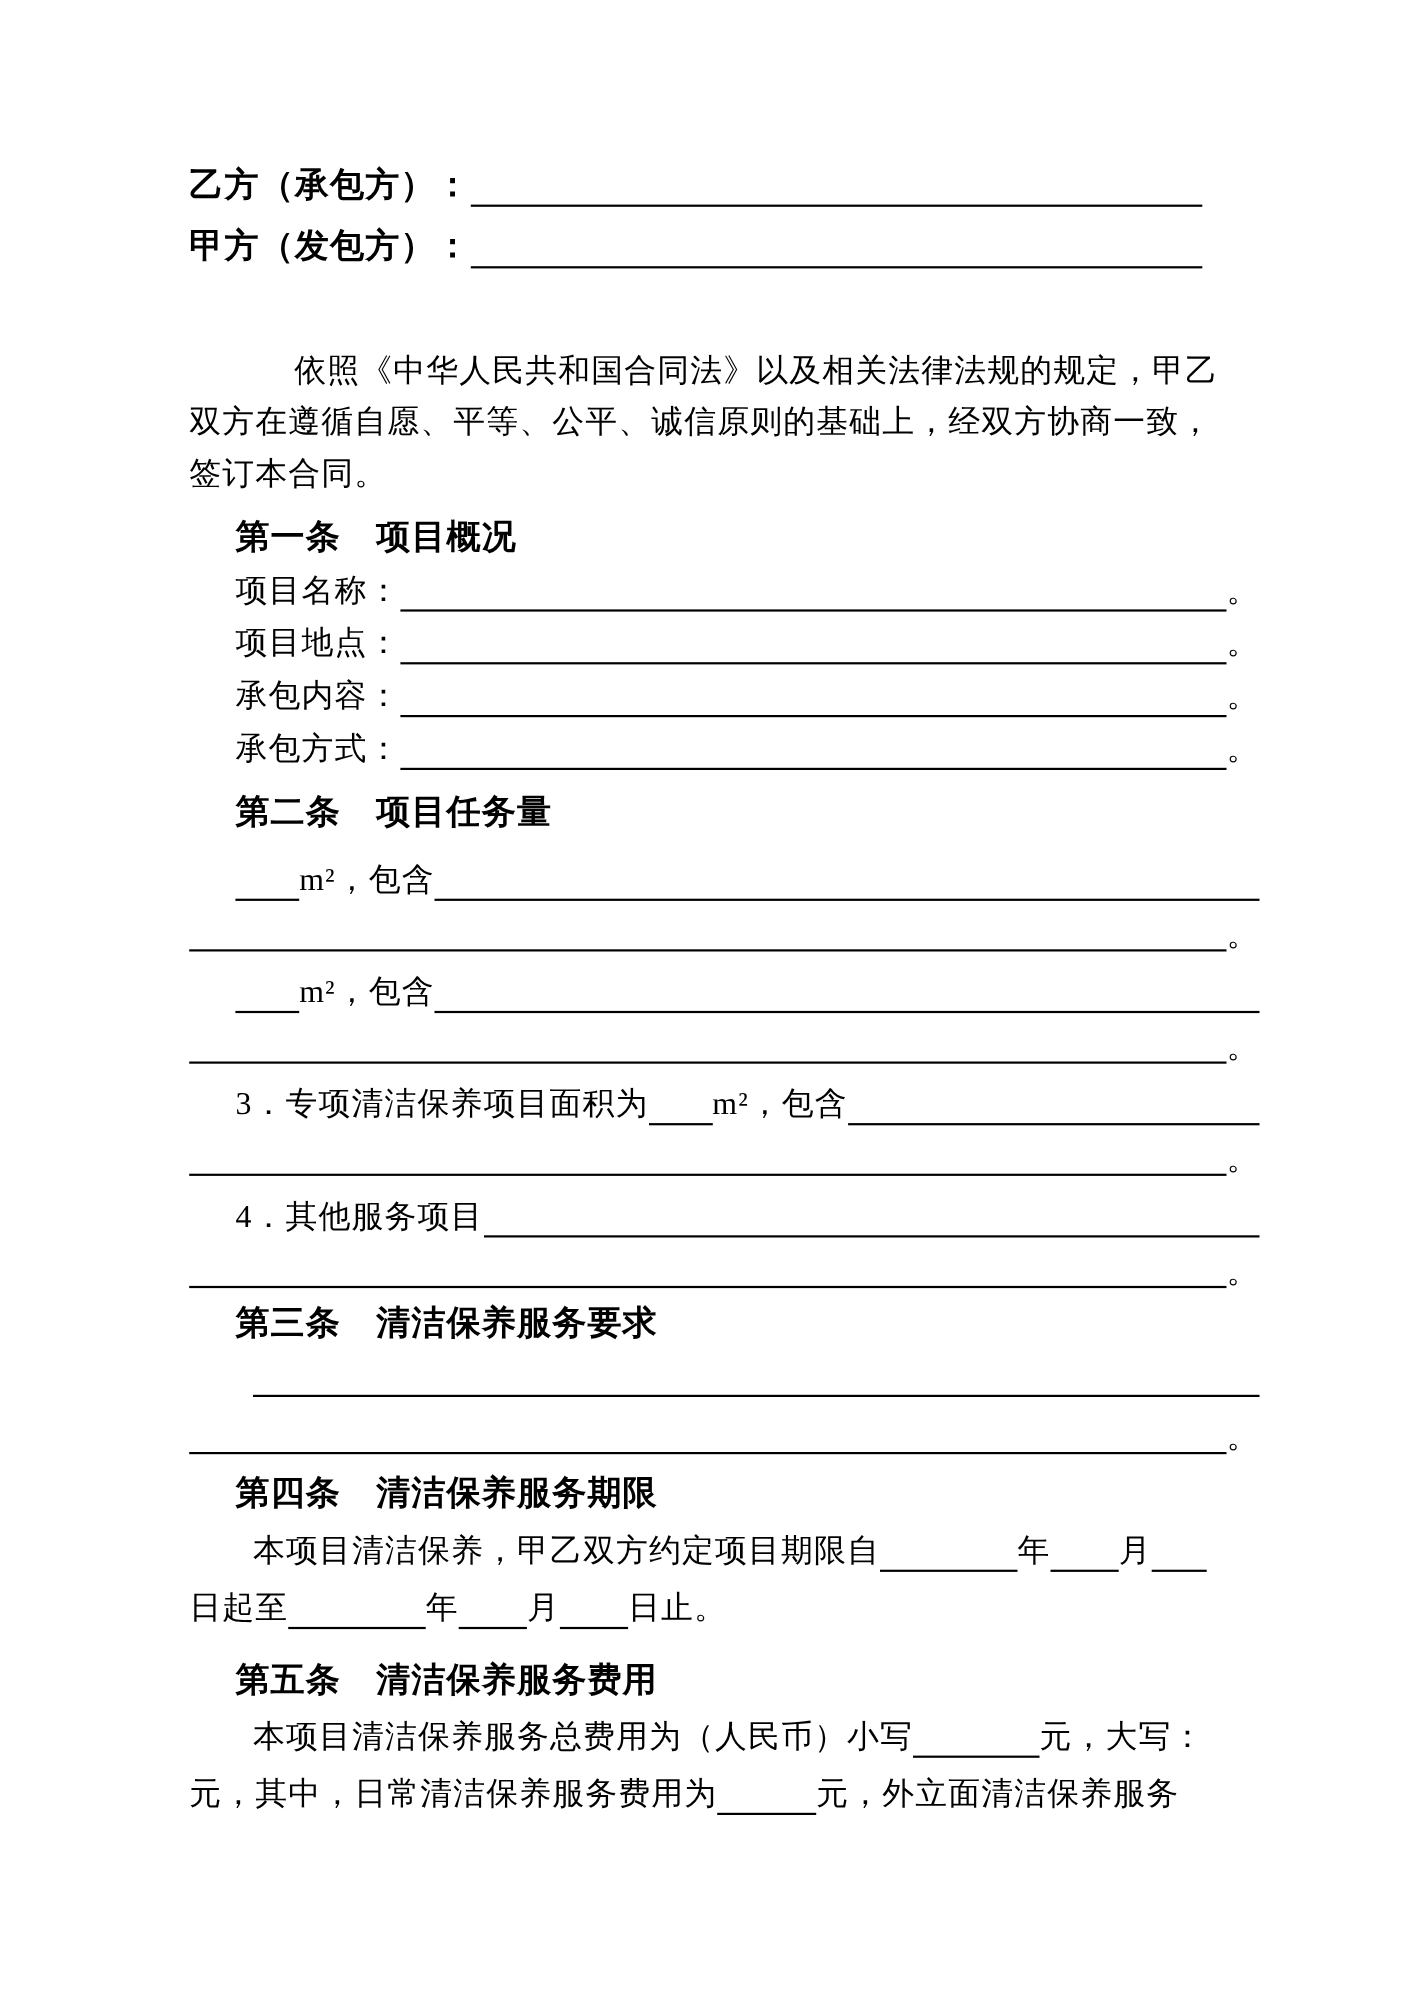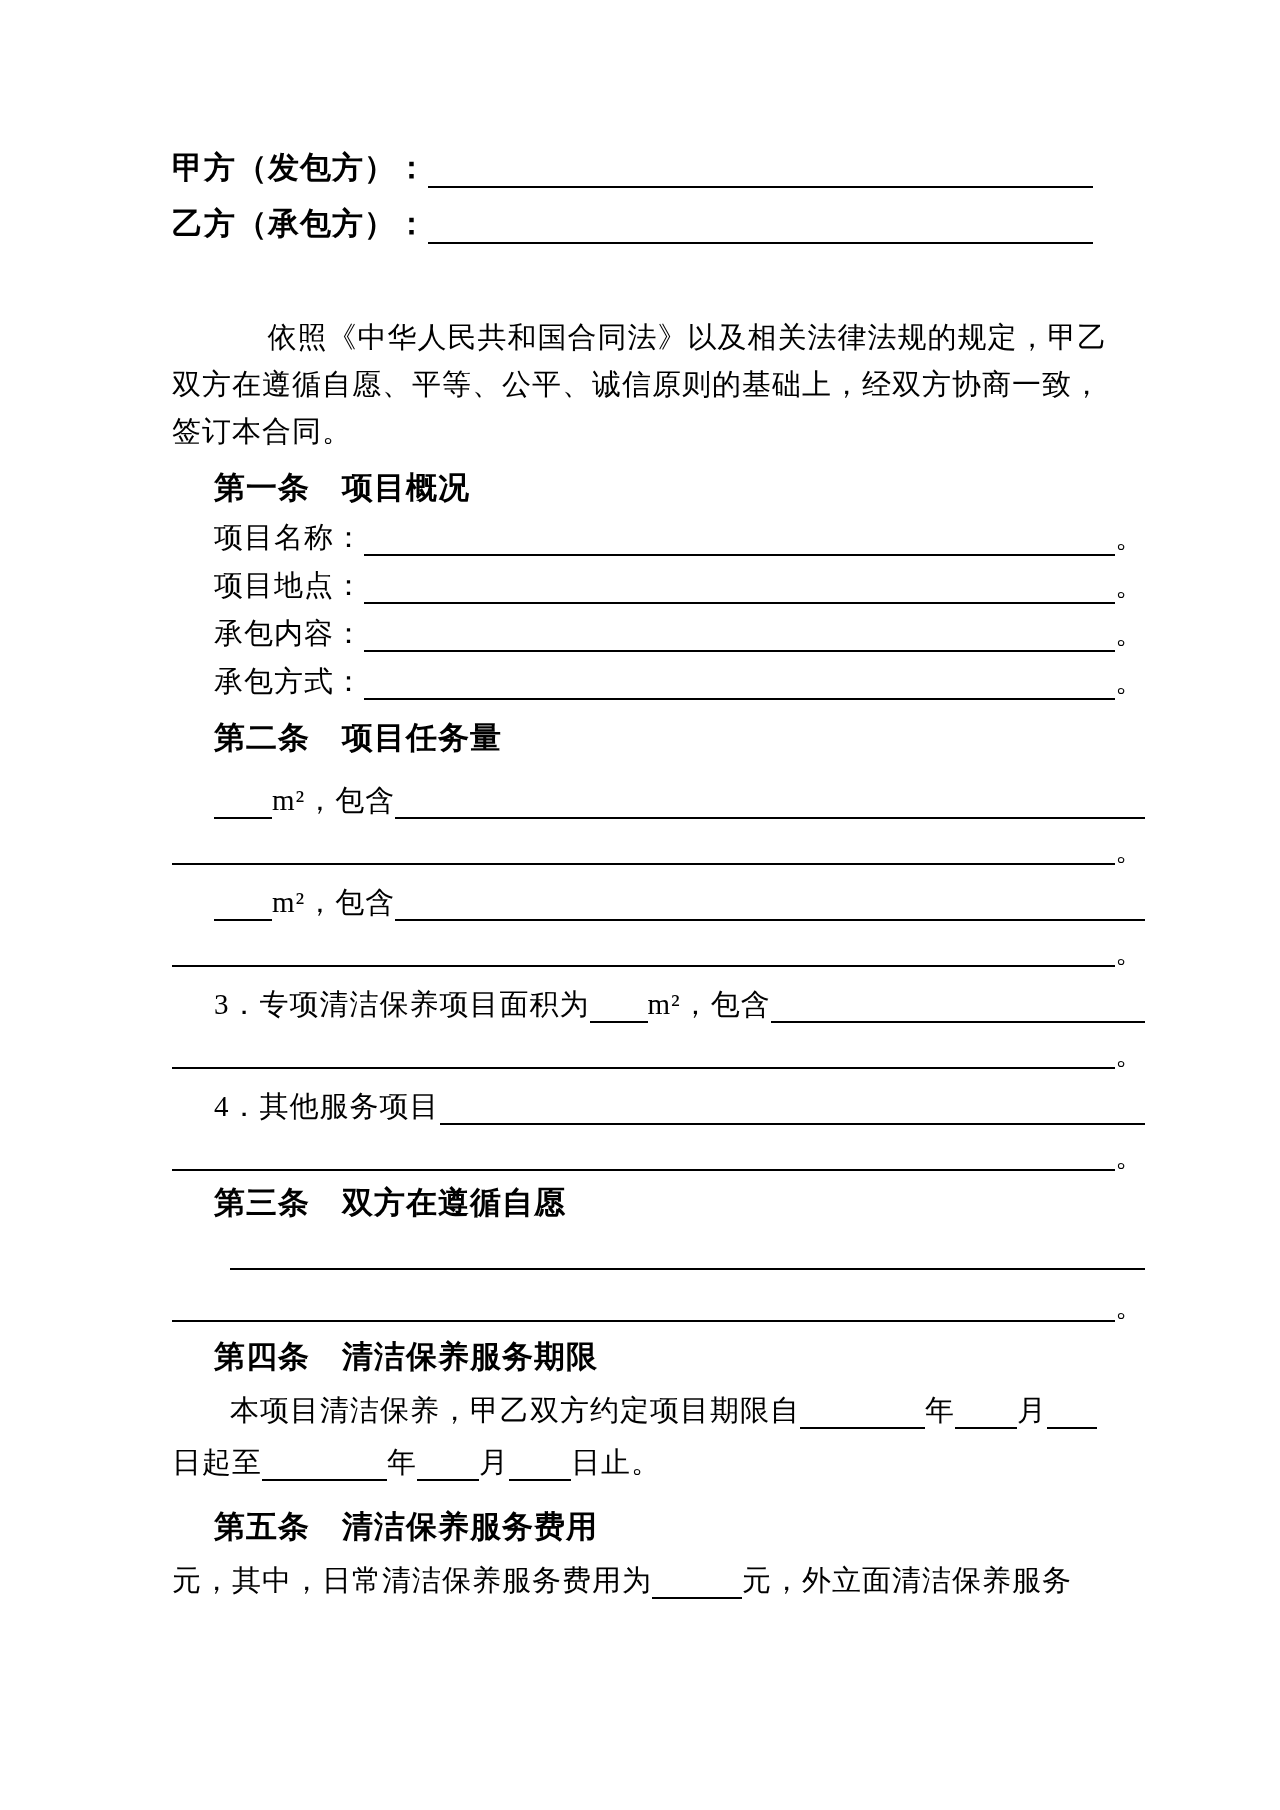"甲方（发包方）：" div.row { order: before "乙方（承包方）：" -> after "乙方（承包方）：" }
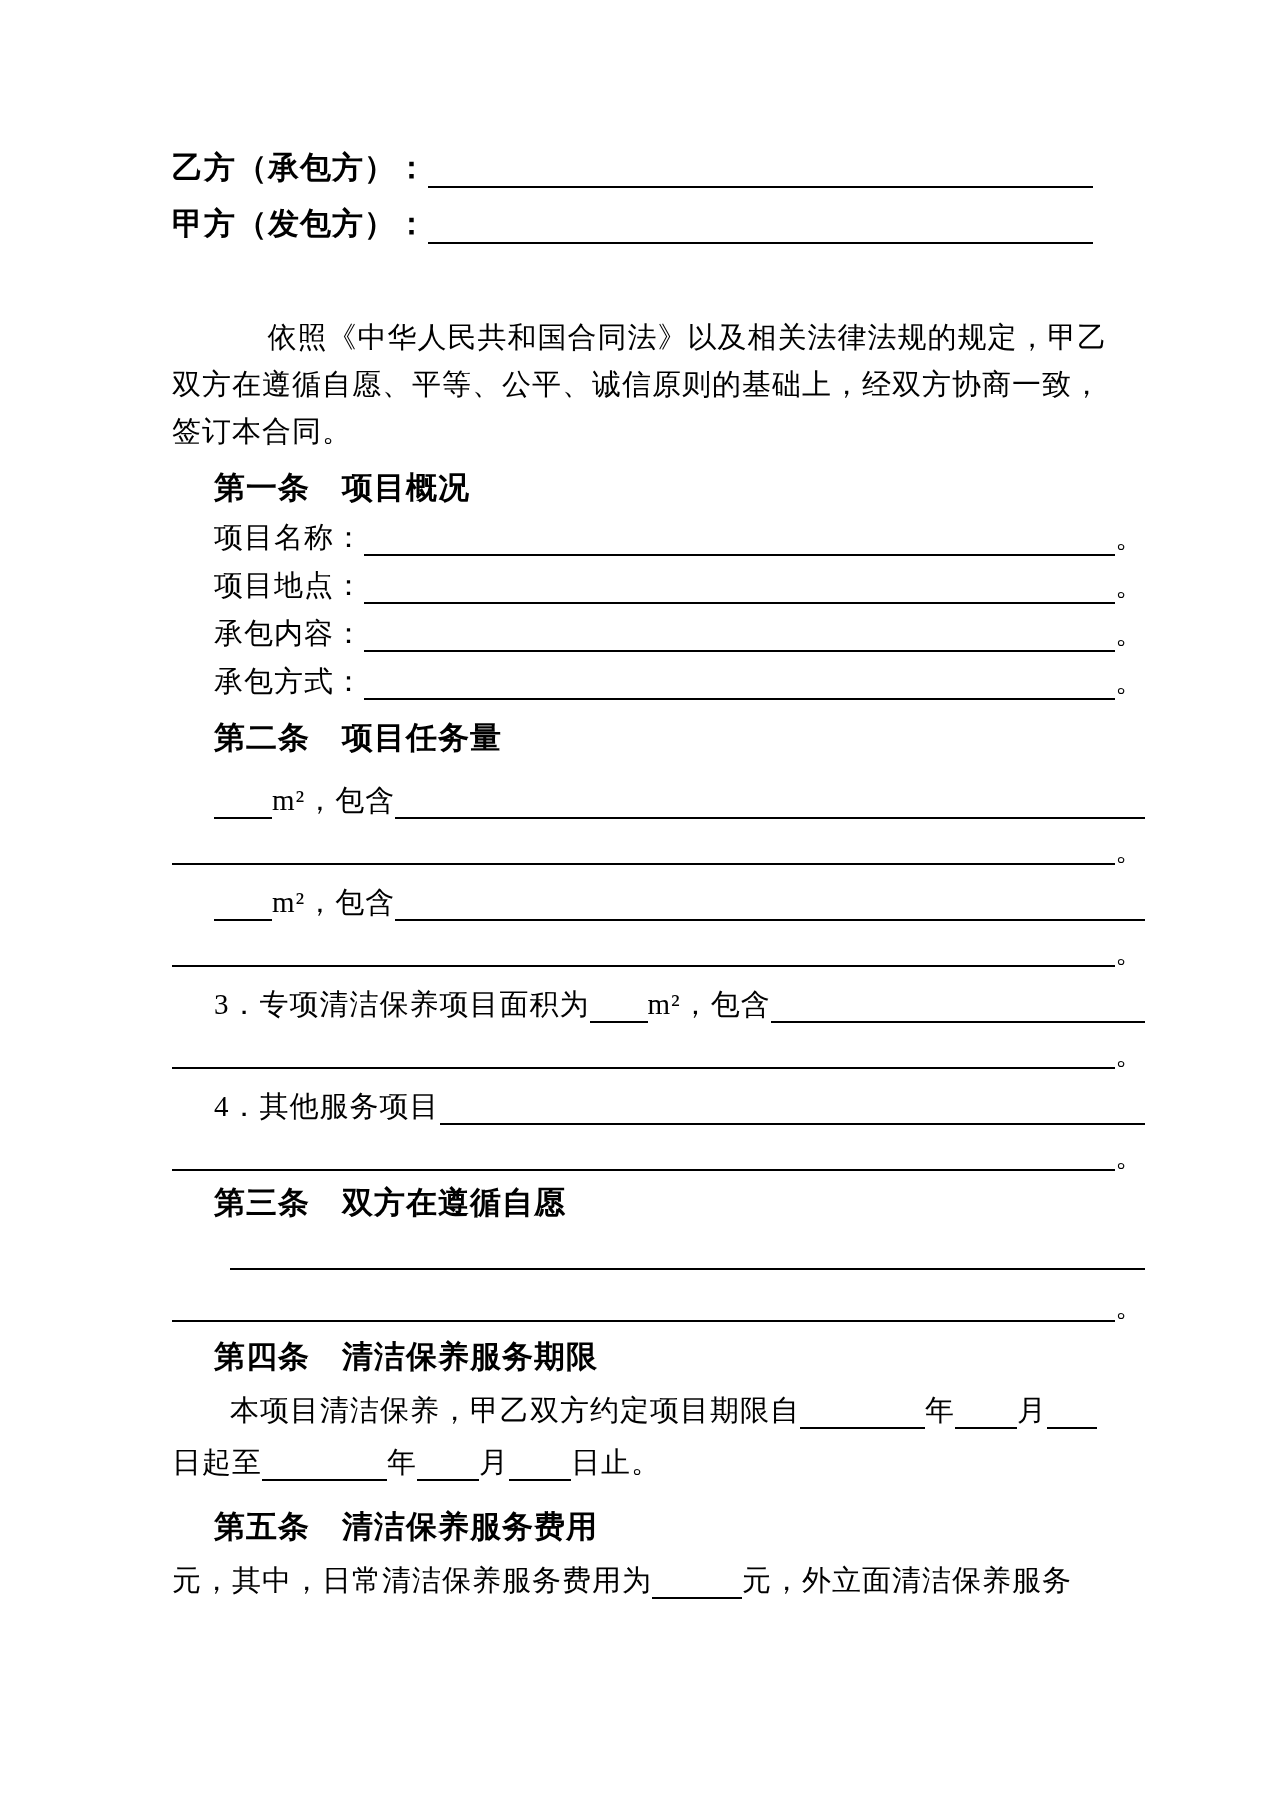"第三条 双方在遵循自愿" div.h { text: 双方在遵循自愿 -> 清洁保养服务要求 }
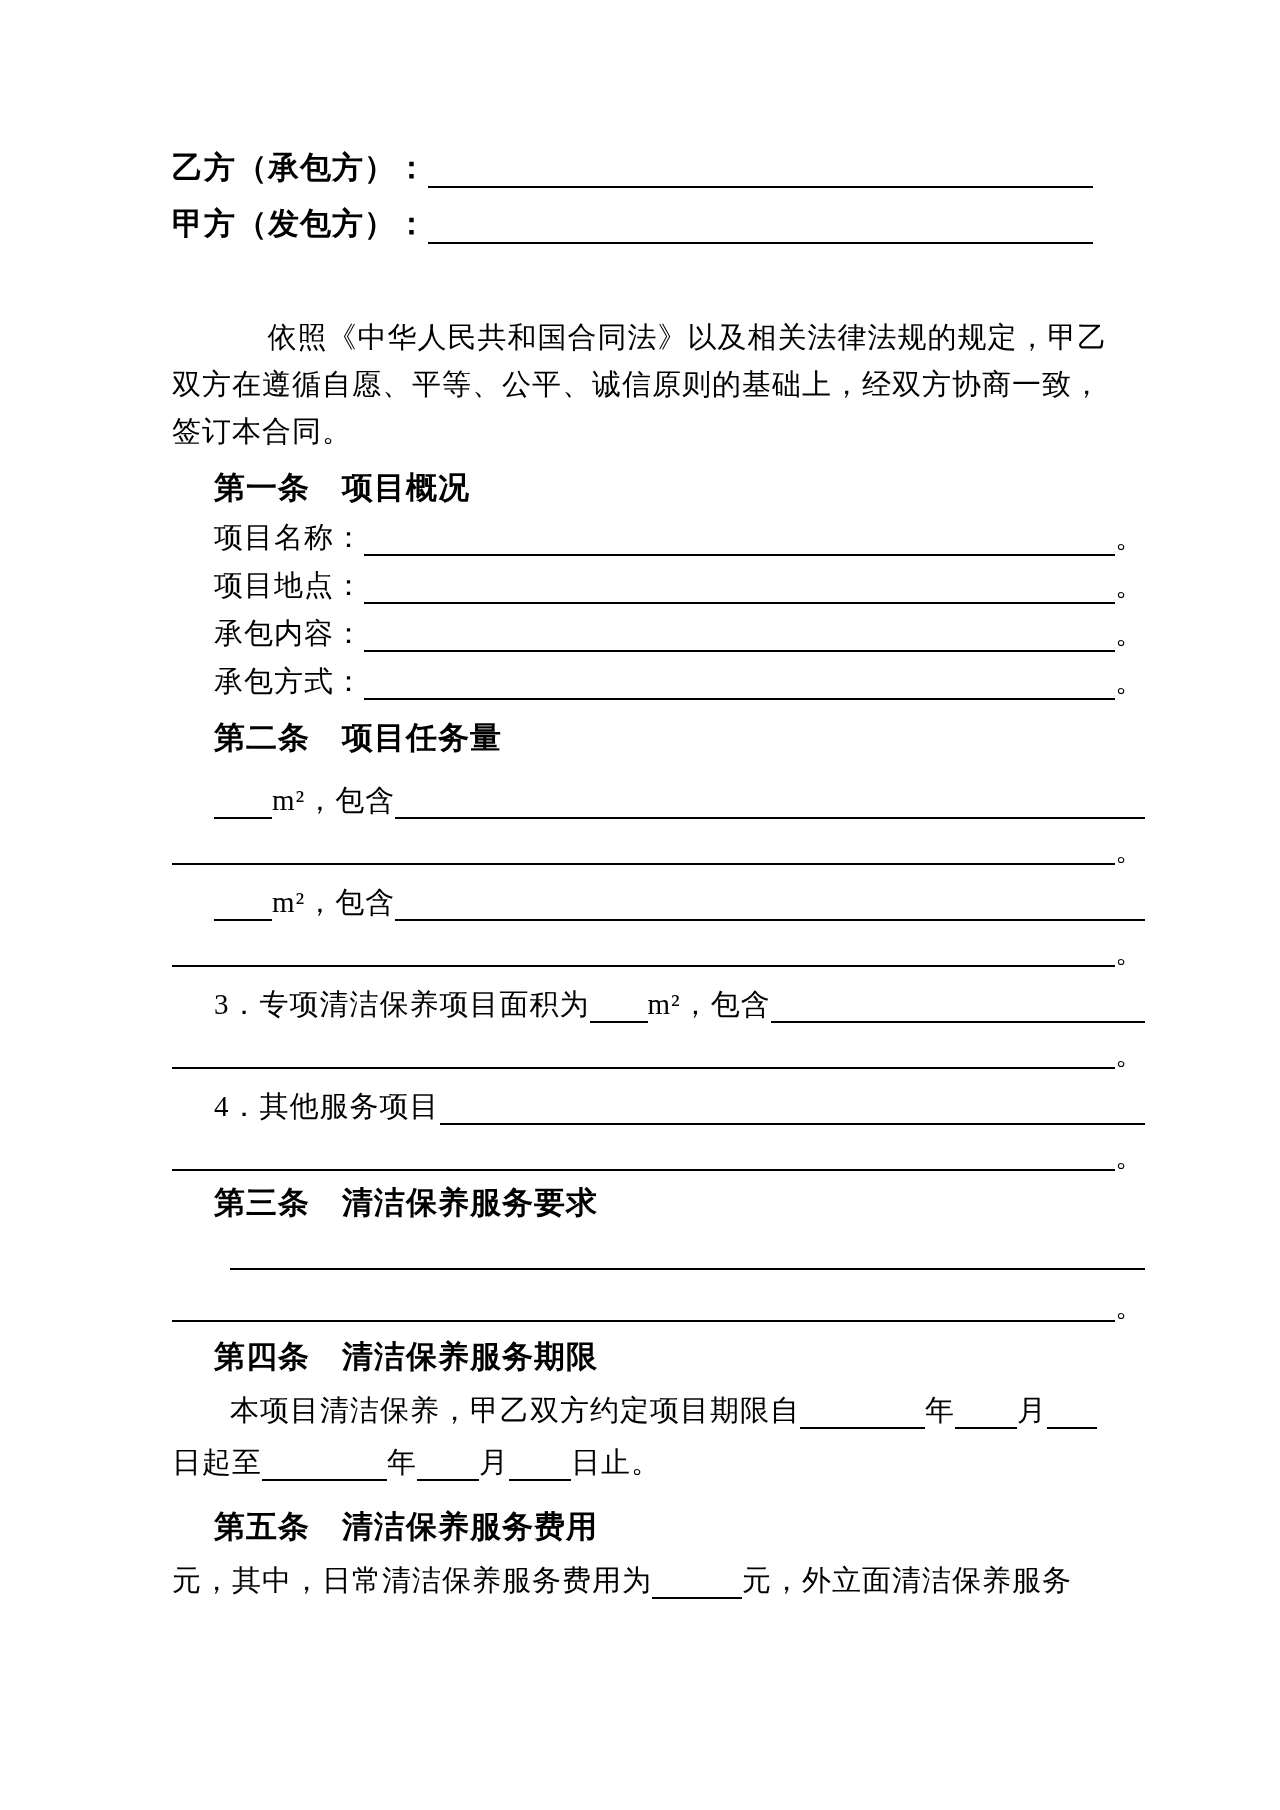"本项目清洁保养服务总费用为（人民币）小写" div.row { html: none -> <div> <span>本项目清洁保养服务总费用为（人民币）小写</span> <span></span> <span>元，大写：</span> </div> }
